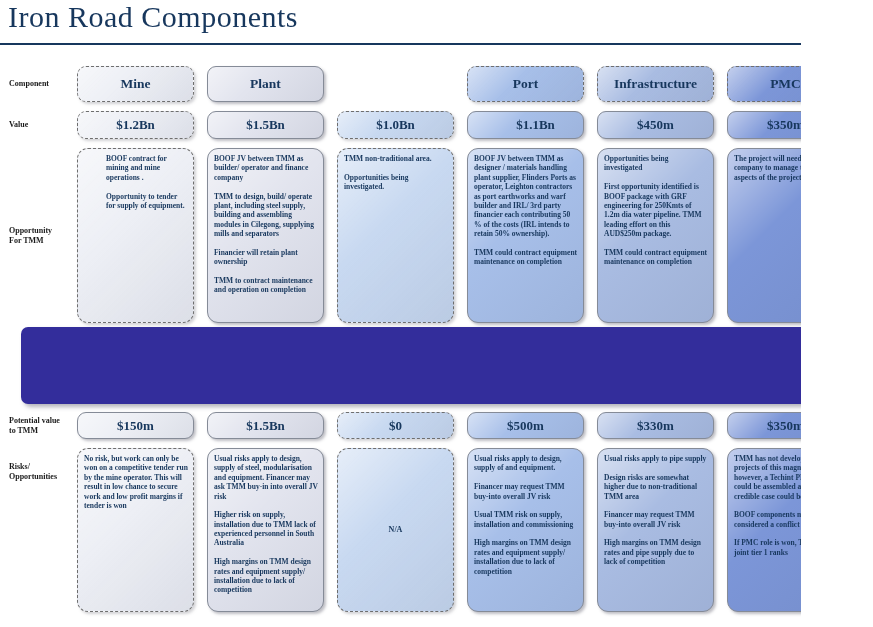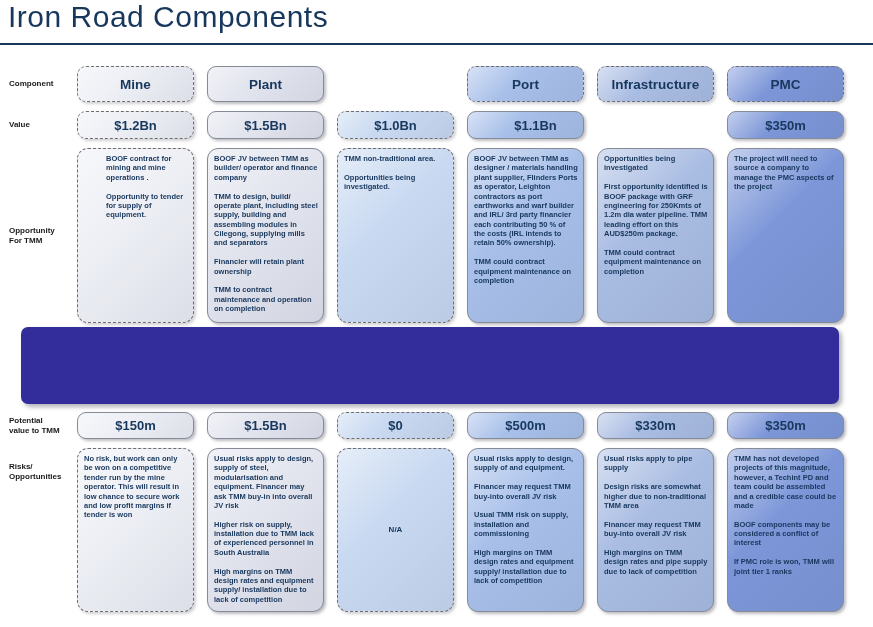"Iron Road Components" .page { font-family: Liberation Sans, sans-serif -> Liberation Serif, serif; width: 873px -> 801px }
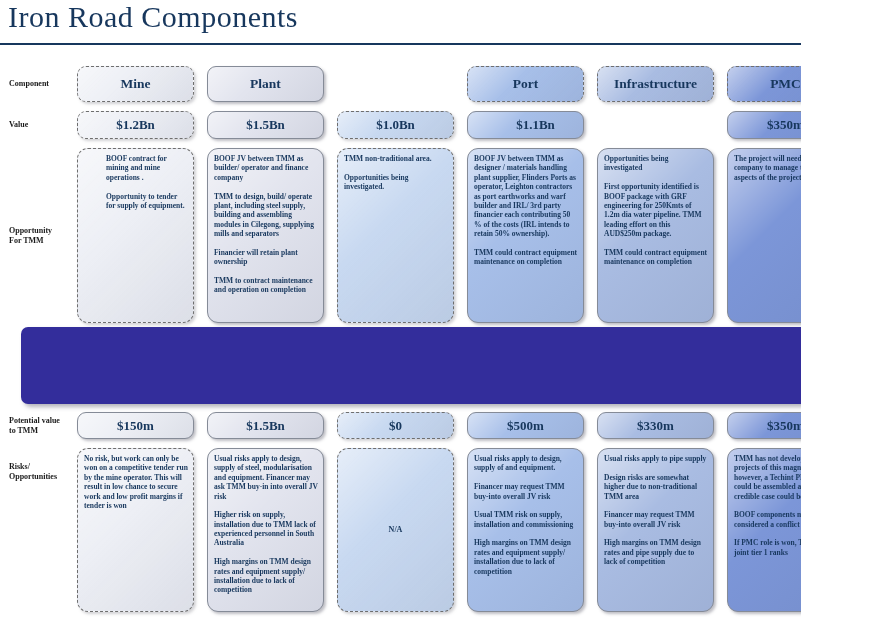"$450m" div.cell { html: none -> <div>$450m</div> }
